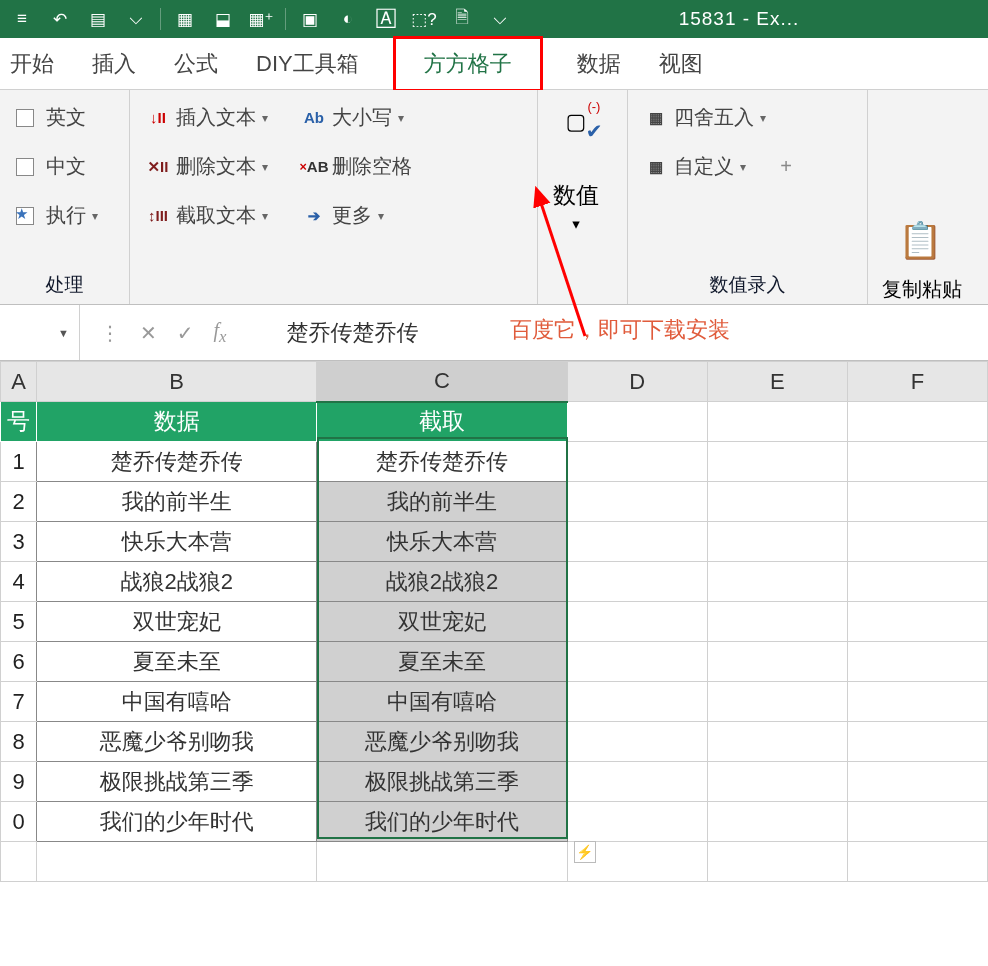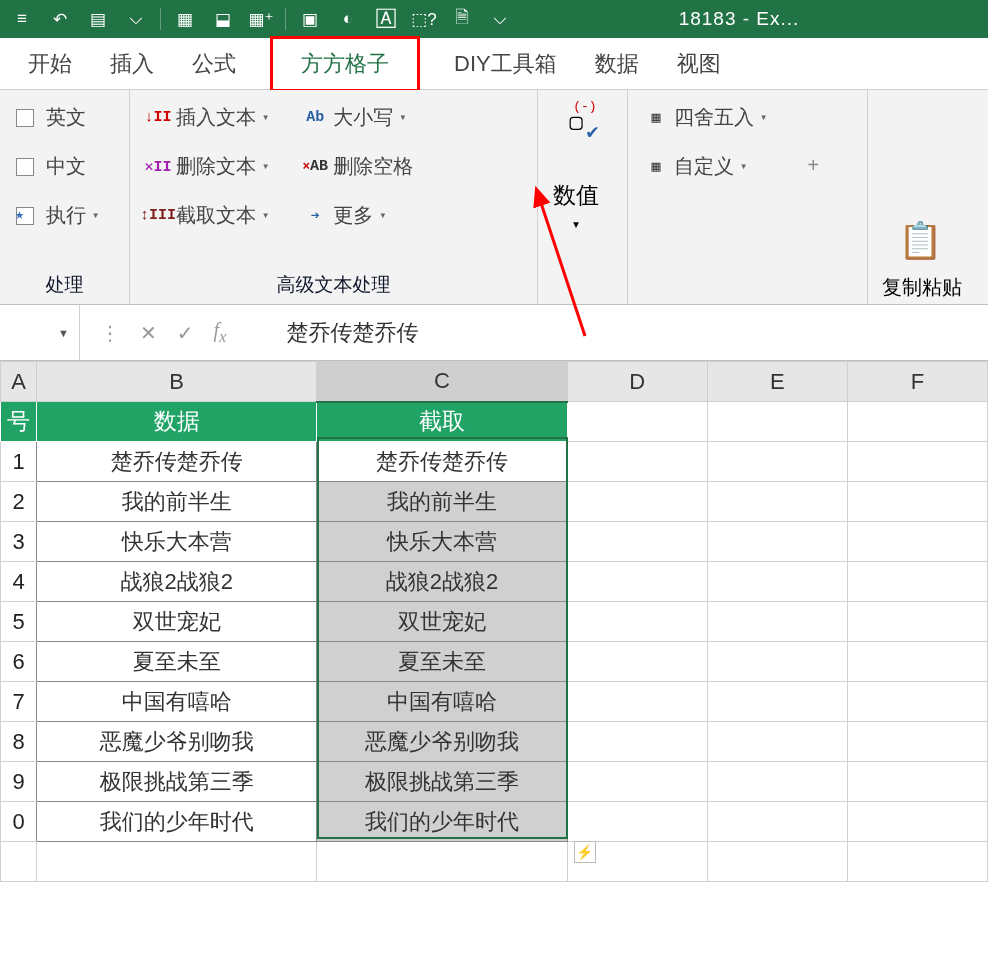"18183 - Ex..." div.title-text { text: 18183 -> 15831 }
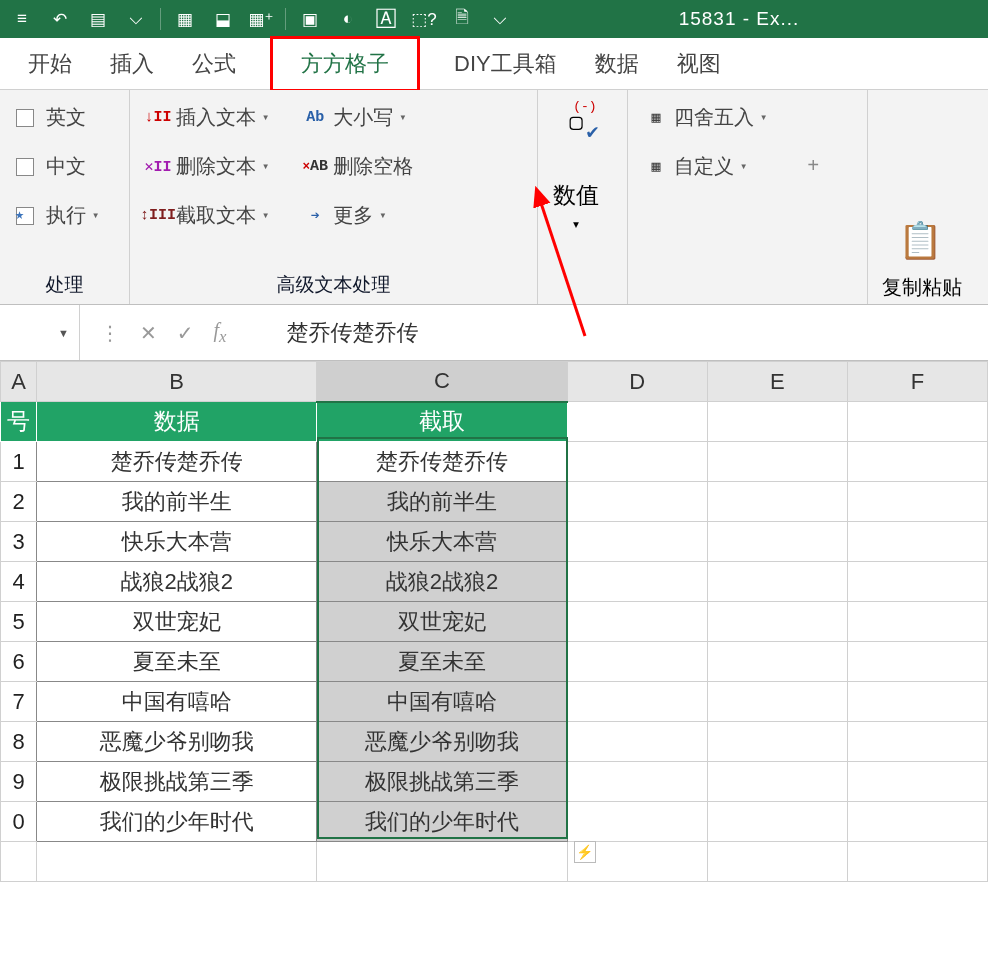"开始" .ribbon-tabs { padding: 0 24px -> 0 6px }
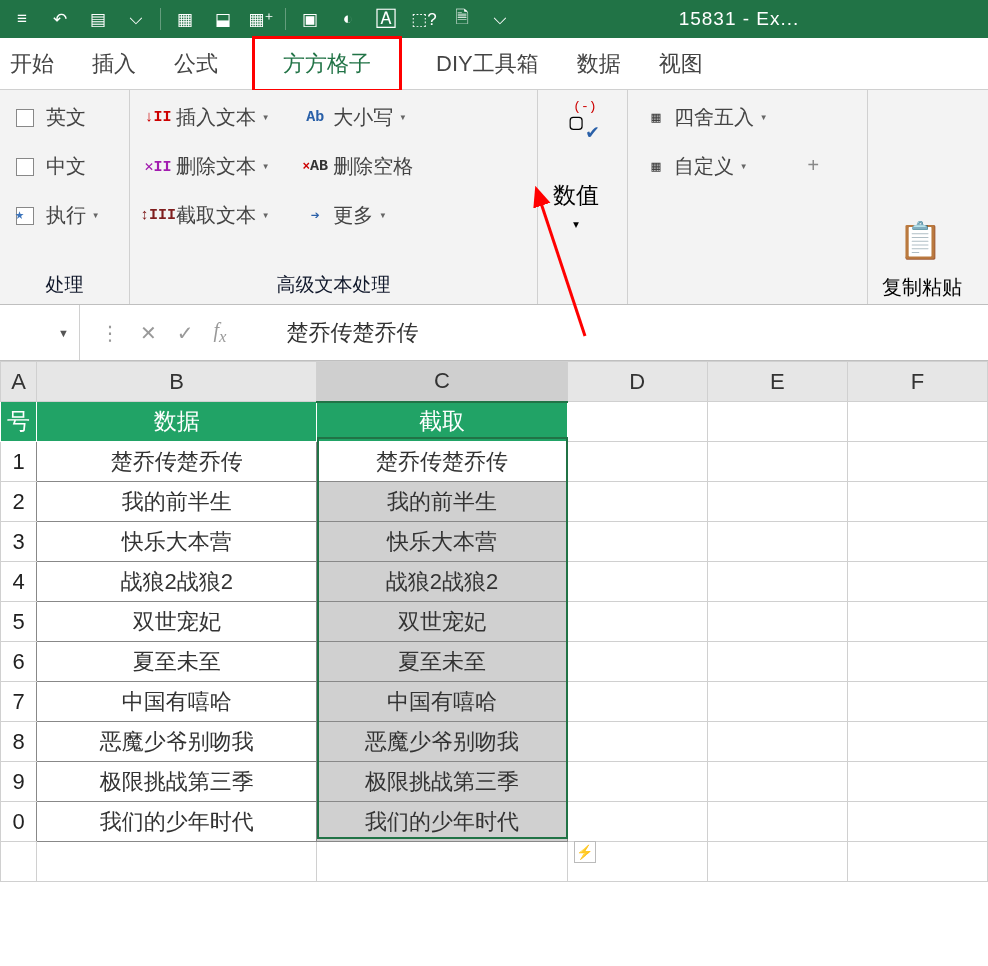"方方格子" div.tab { order: before "DIY工具箱" -> after "DIY工具箱" }
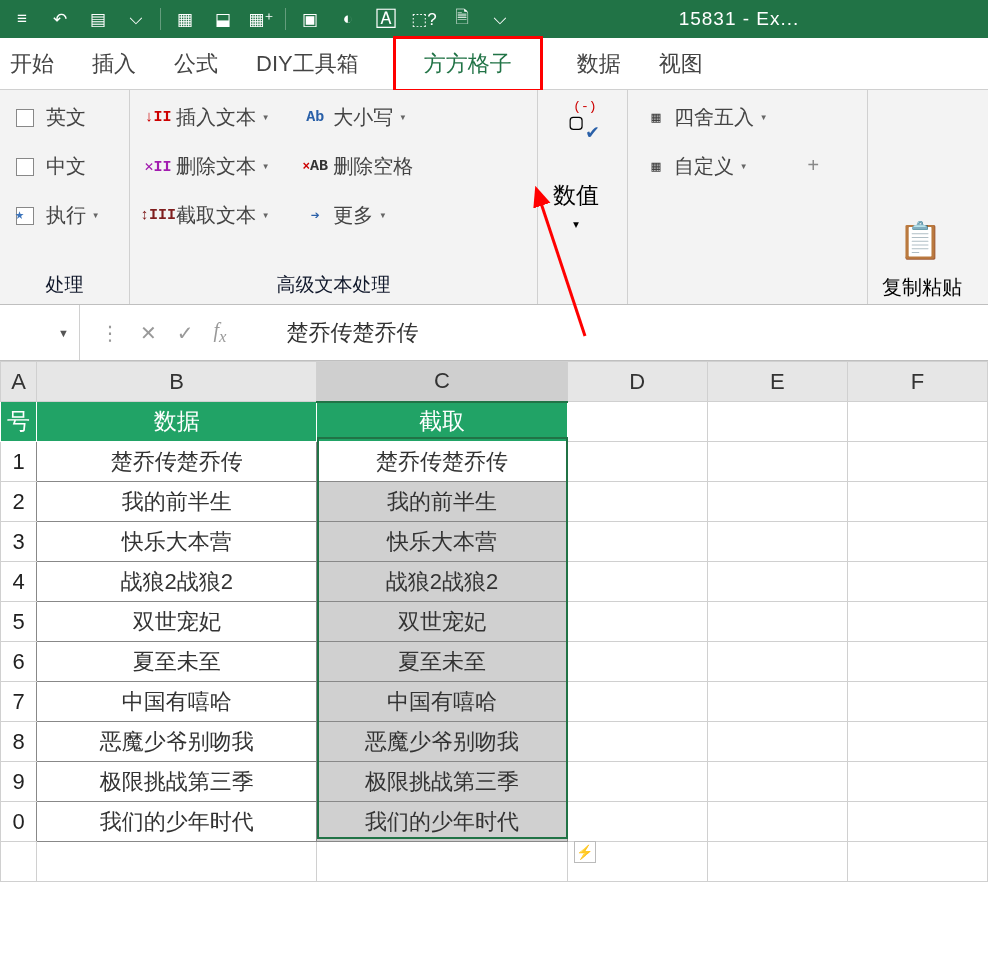"英文" .ribbon-body { font-family: Liberation Mono, monospace -> none }
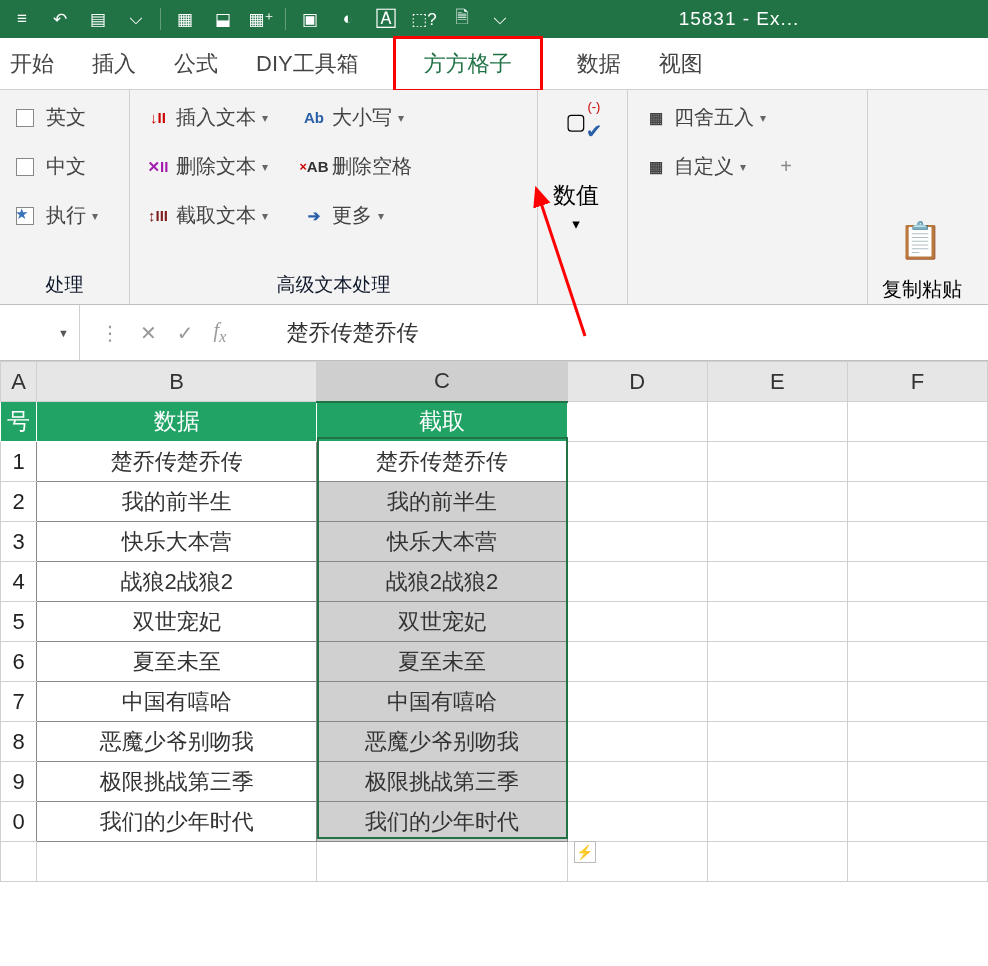"✕II" span.ricon { color: #a21caf -> #7f1d1d }
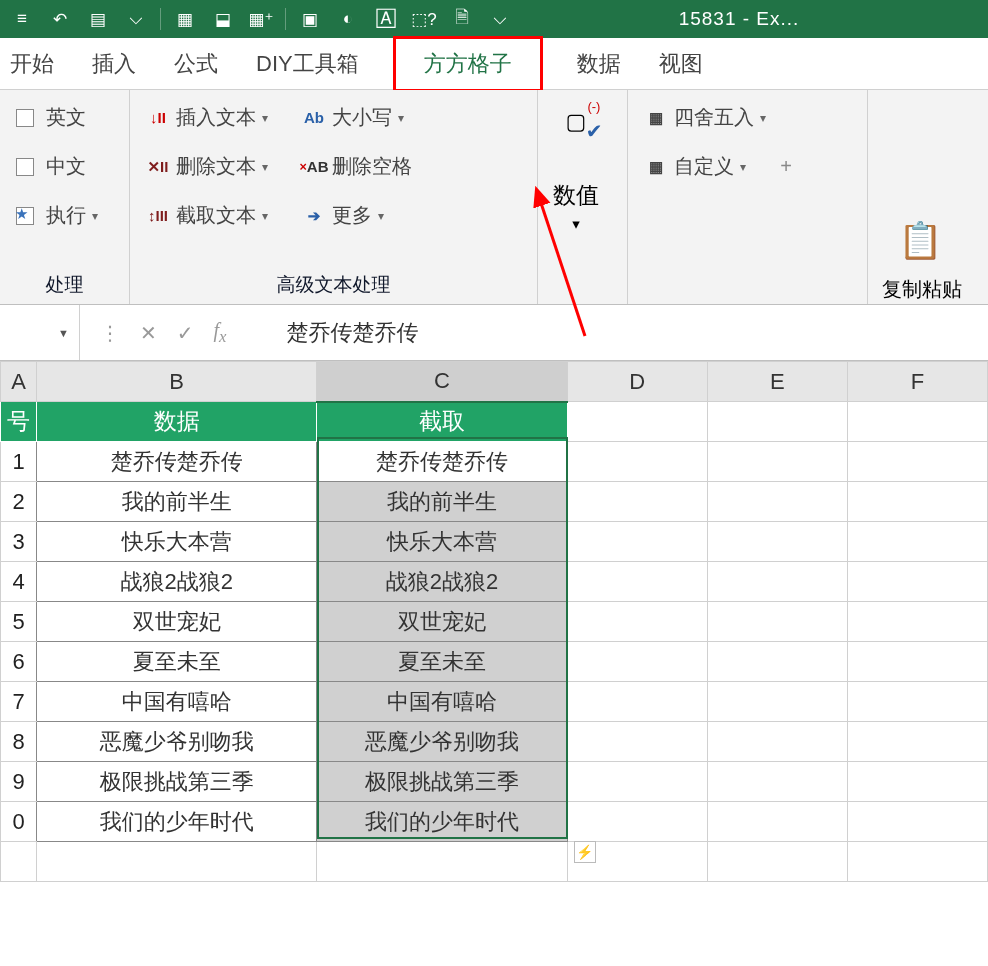"高级文本处理" div.ribbon-group-label { html: <div>高级文本处理</div> -> none }
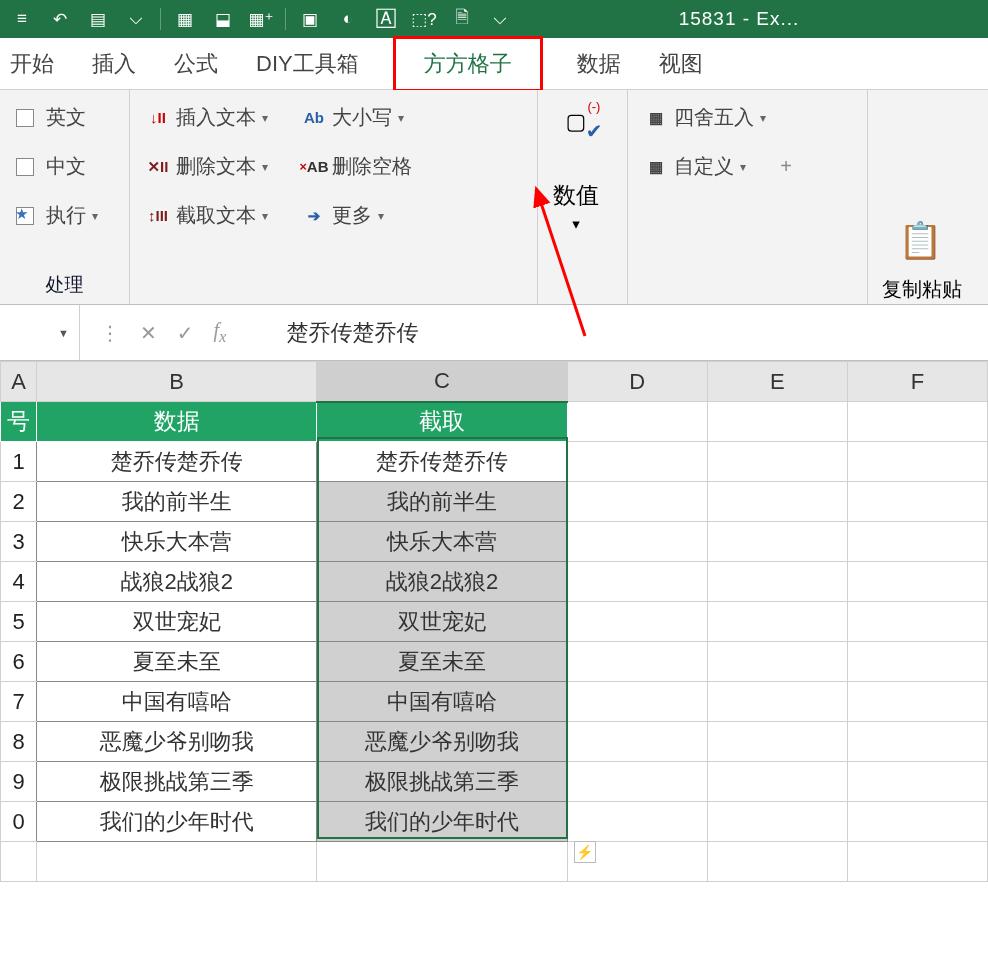"数值录入" div.ribbon-group-label { html: none -> <div>数值录入</div> }
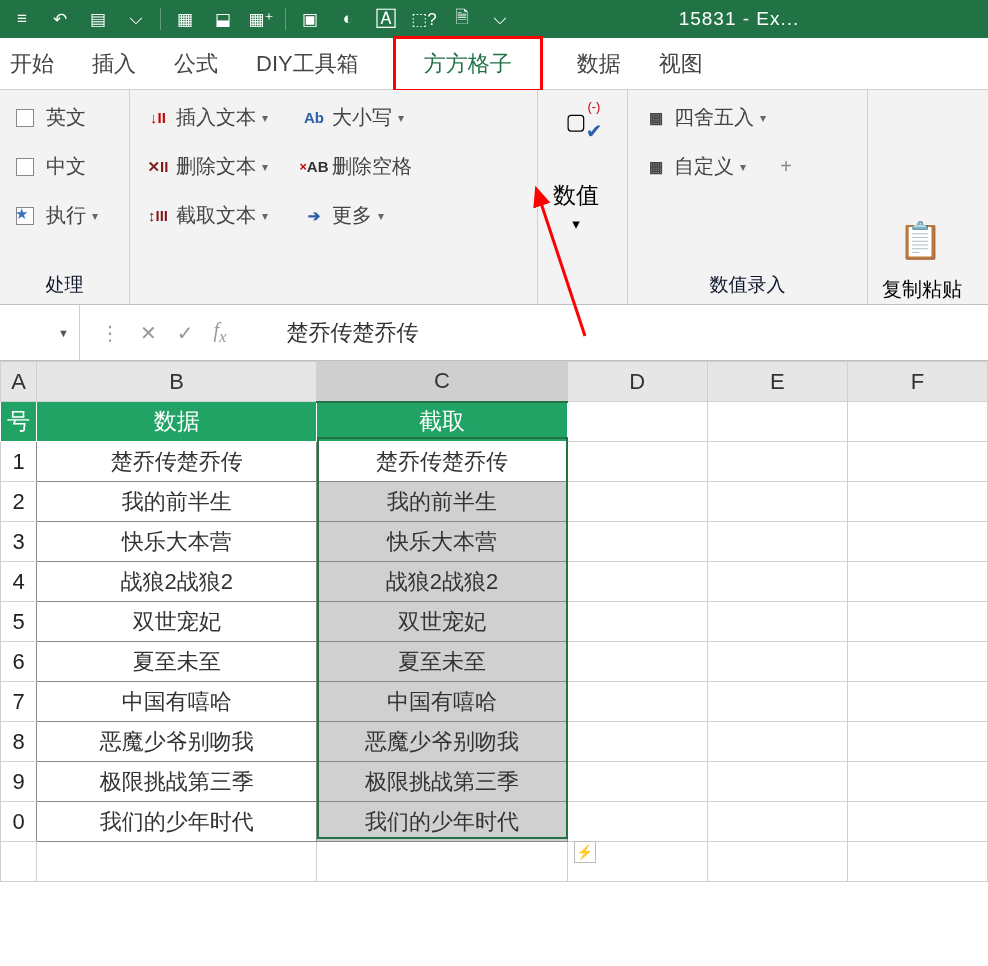"百度它，即可下载安装" div.annotation { html: none -> <div>百度它，即可下载安装</div> }
